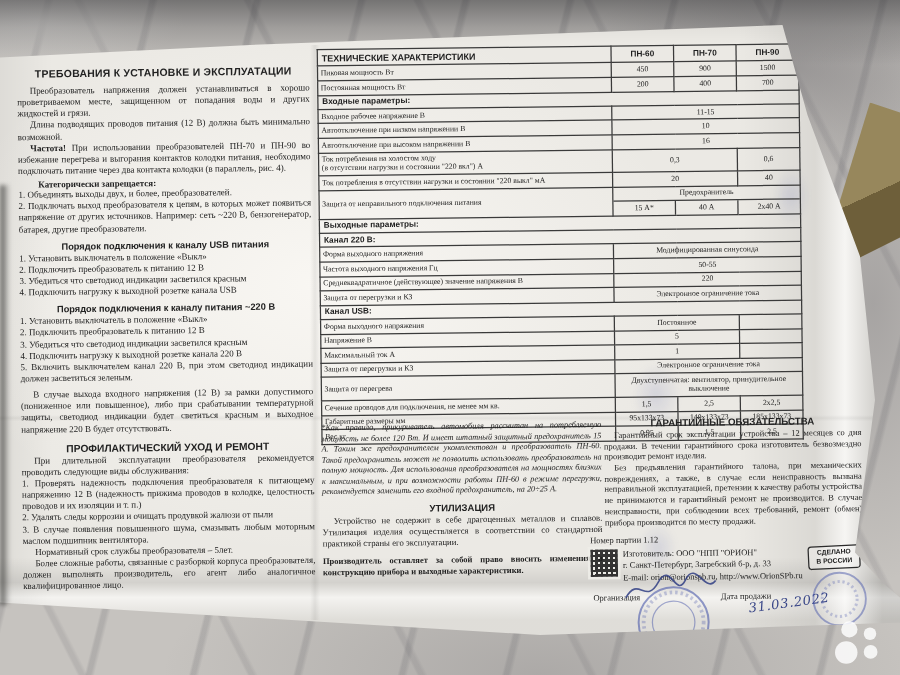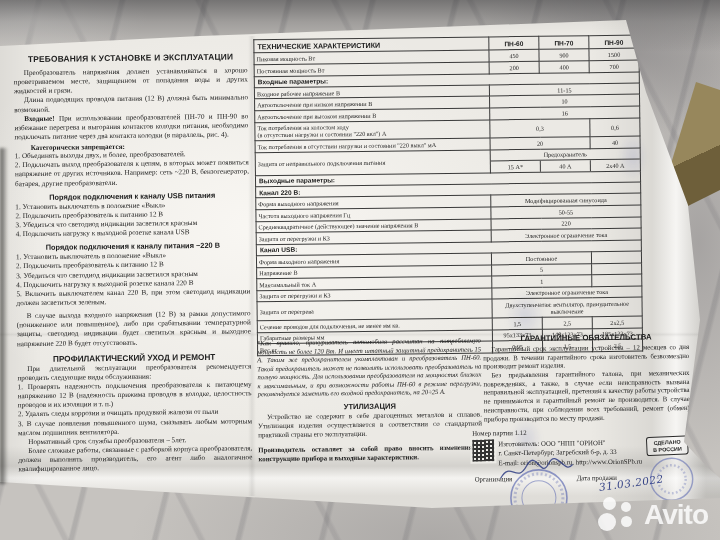"Входные!" span.warn-label { text: Входные -> Частота }
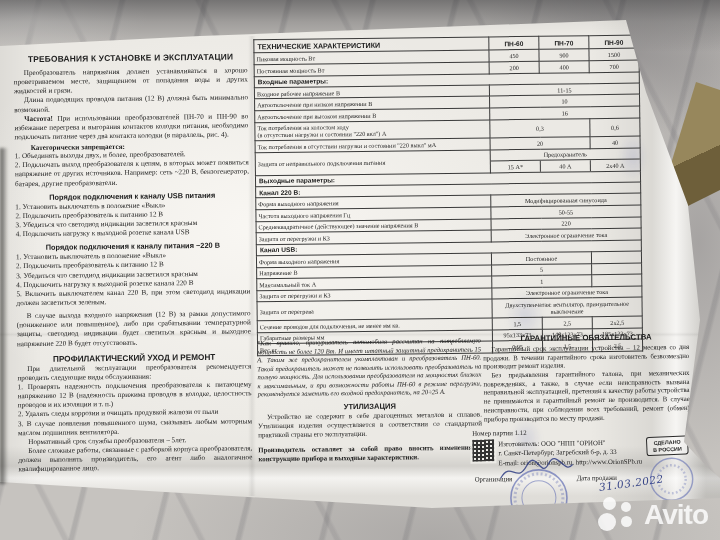"Avito" span.avito-text { html: <span>Avito</span> -> none }
